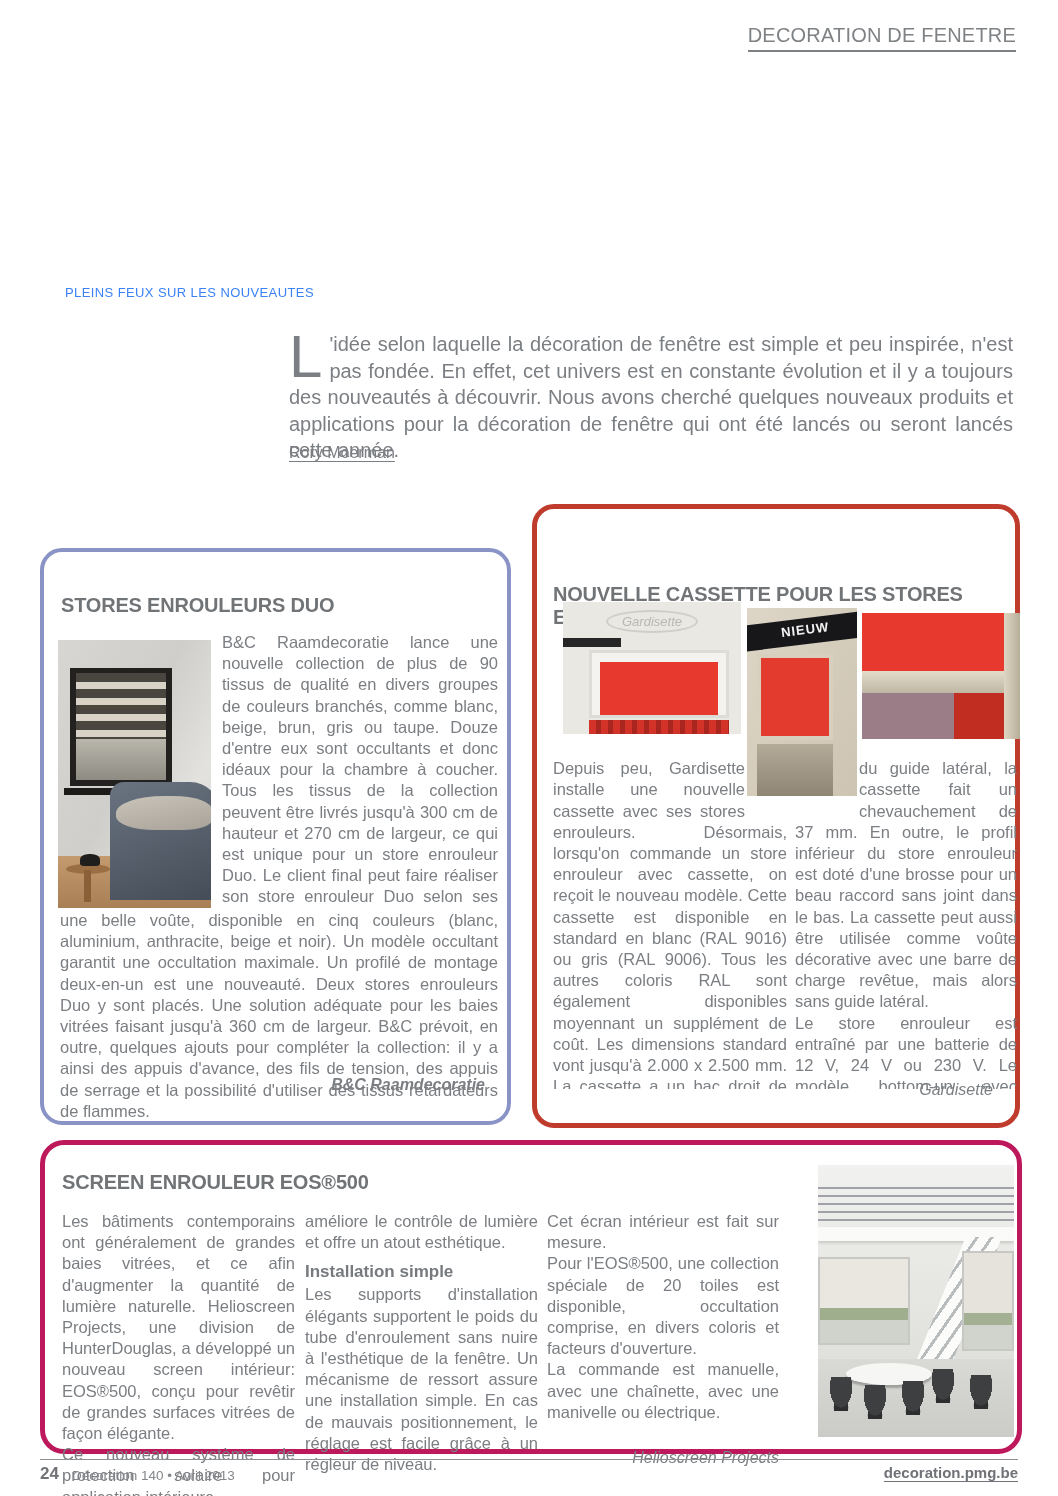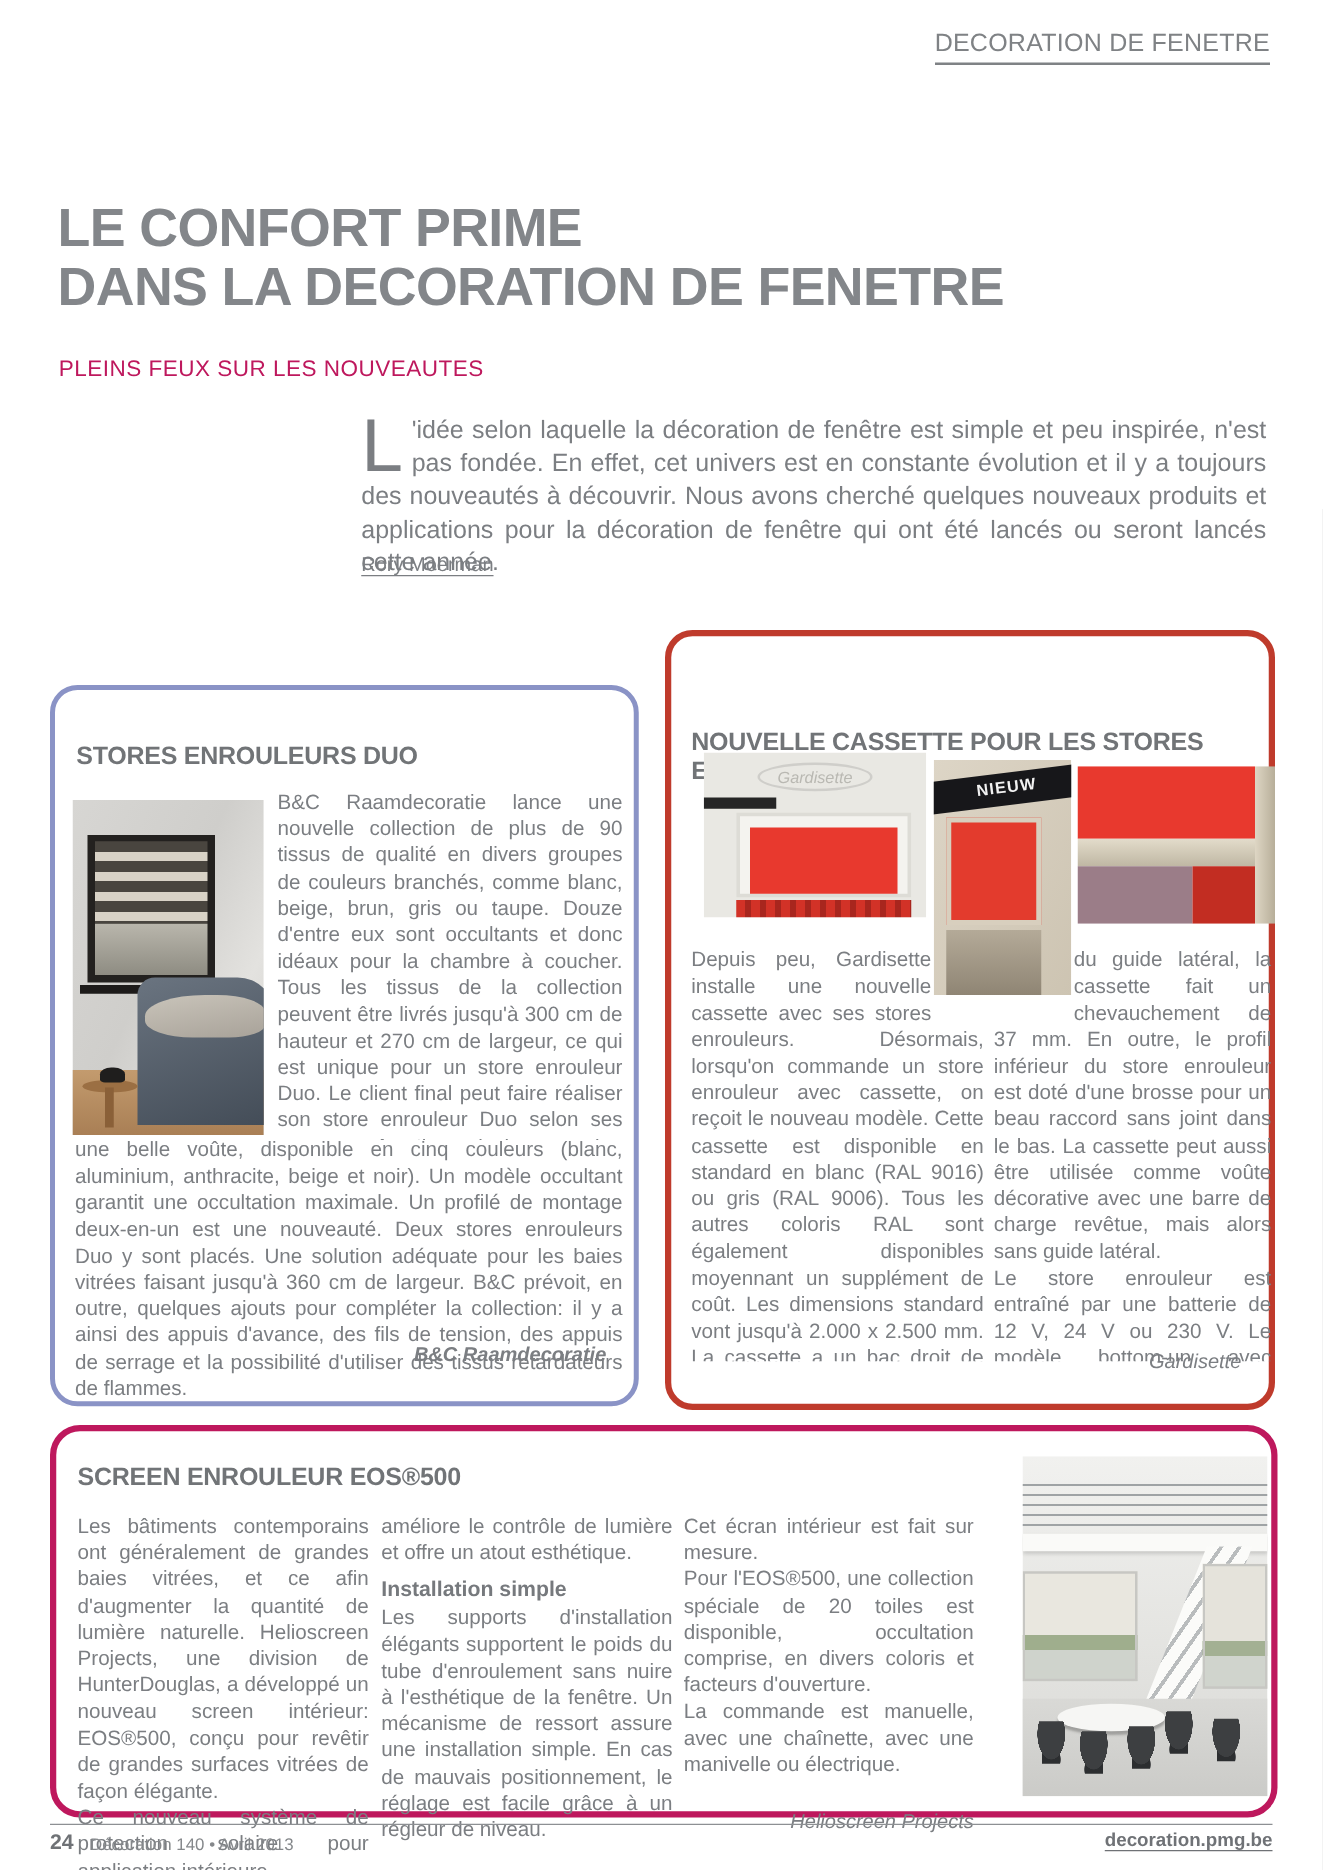"LE CONFORT PRIME" div.headline { html: <div> <div>LE CONFORT PRIME</div> <div>DANS LA DECORATION DE FENETRE</div> </div> -> none }
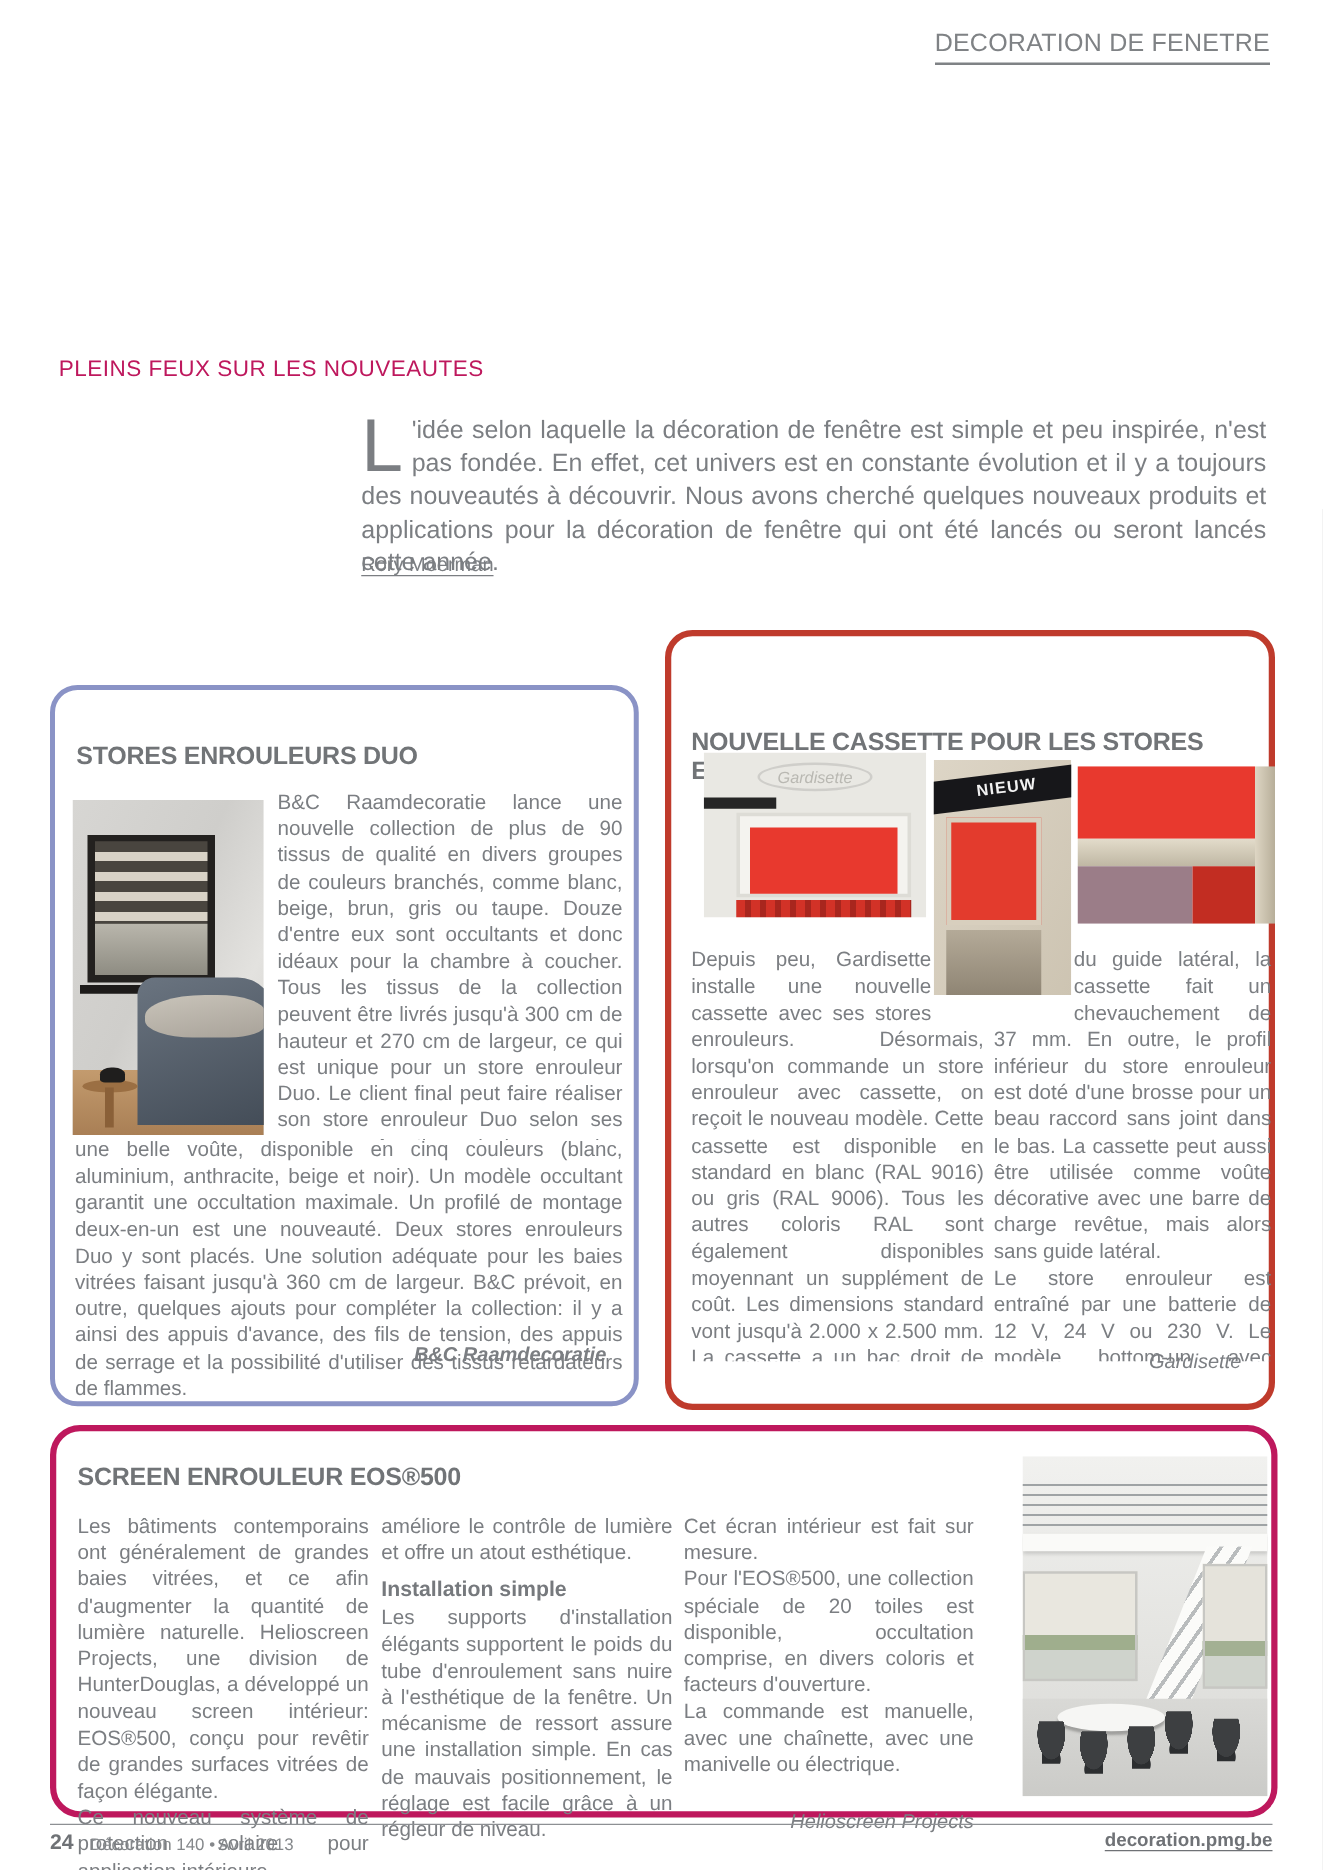"PLEINS FEUX SUR LES NOUVEAUTES" .subtitle { color: #be185d -> #3b82f6; font-size: 18px -> 13px; left: 47px -> 65px }
